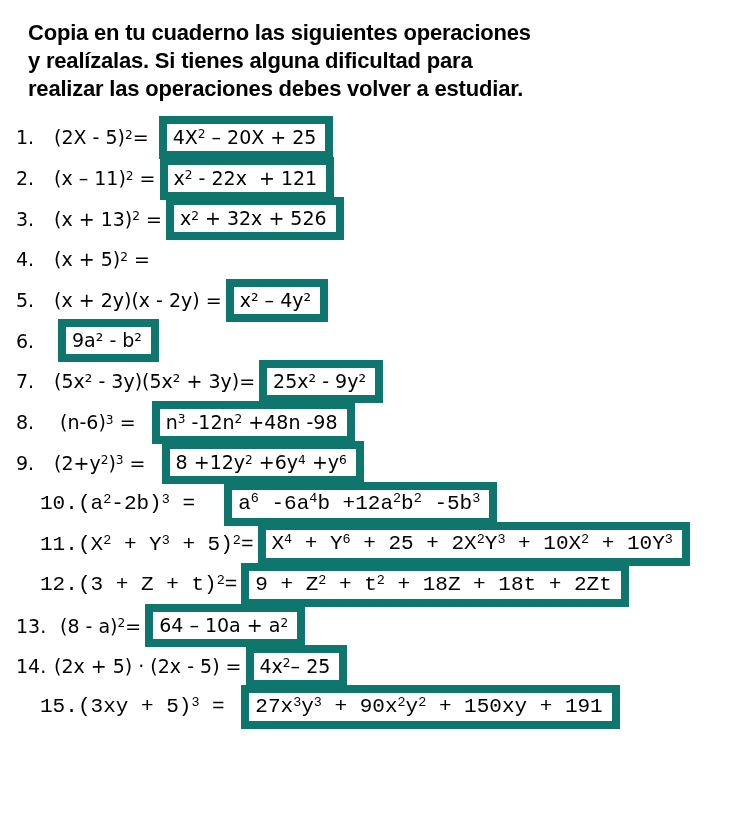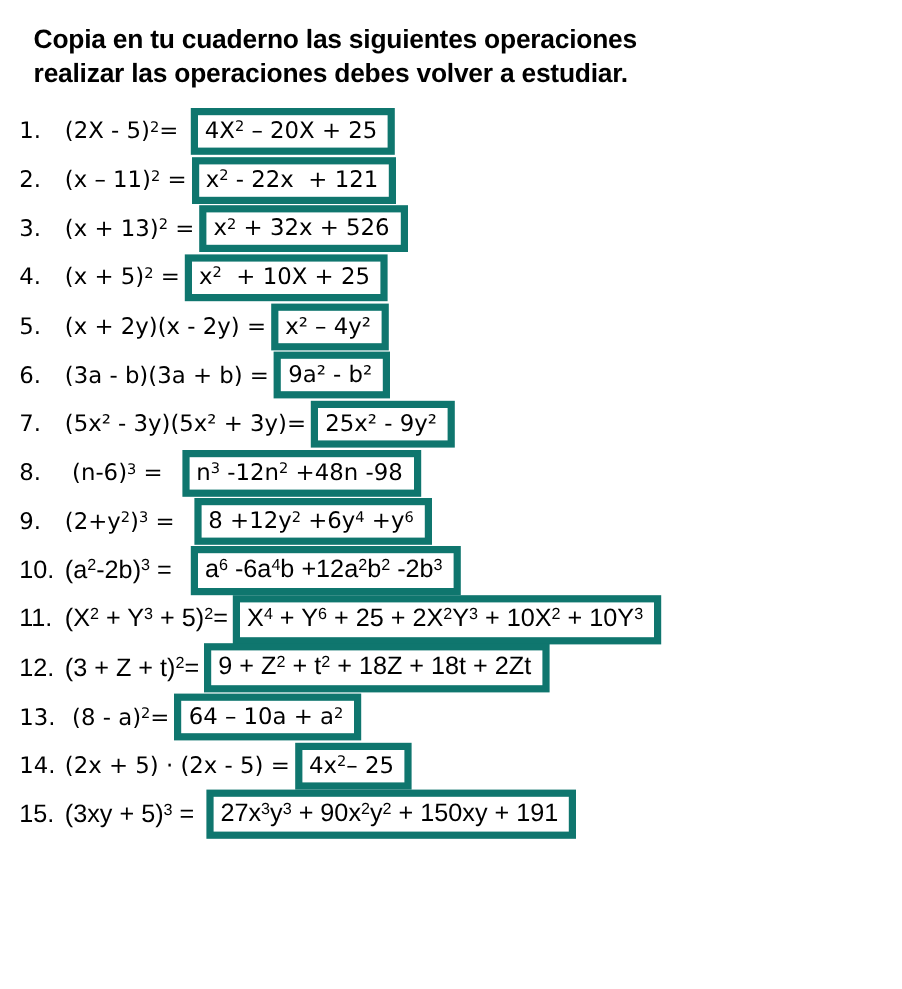"y realízalas. Si tienes alguna" div { html: none -> <div>y realízalas. Si tienes alguna dificultad para</div> }
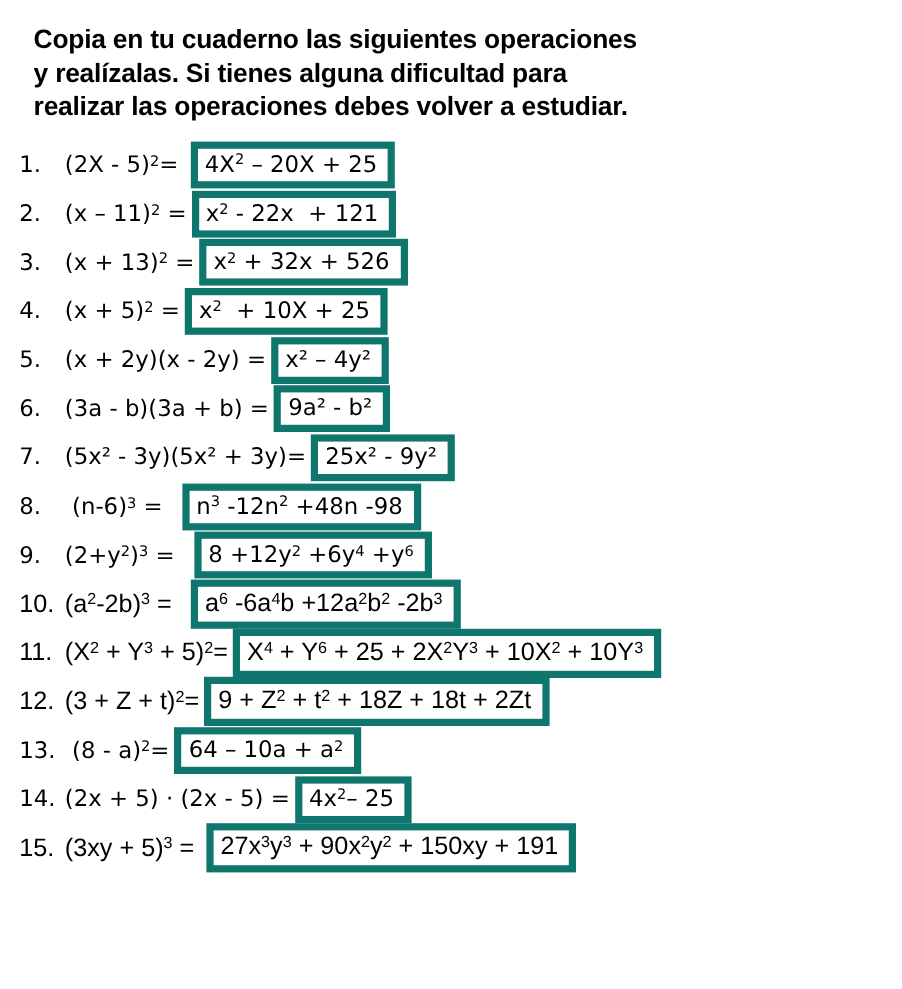"4X2 – 20X + 25" .abox { border: 6px solid #0f766e -> 8px solid #0f766e }
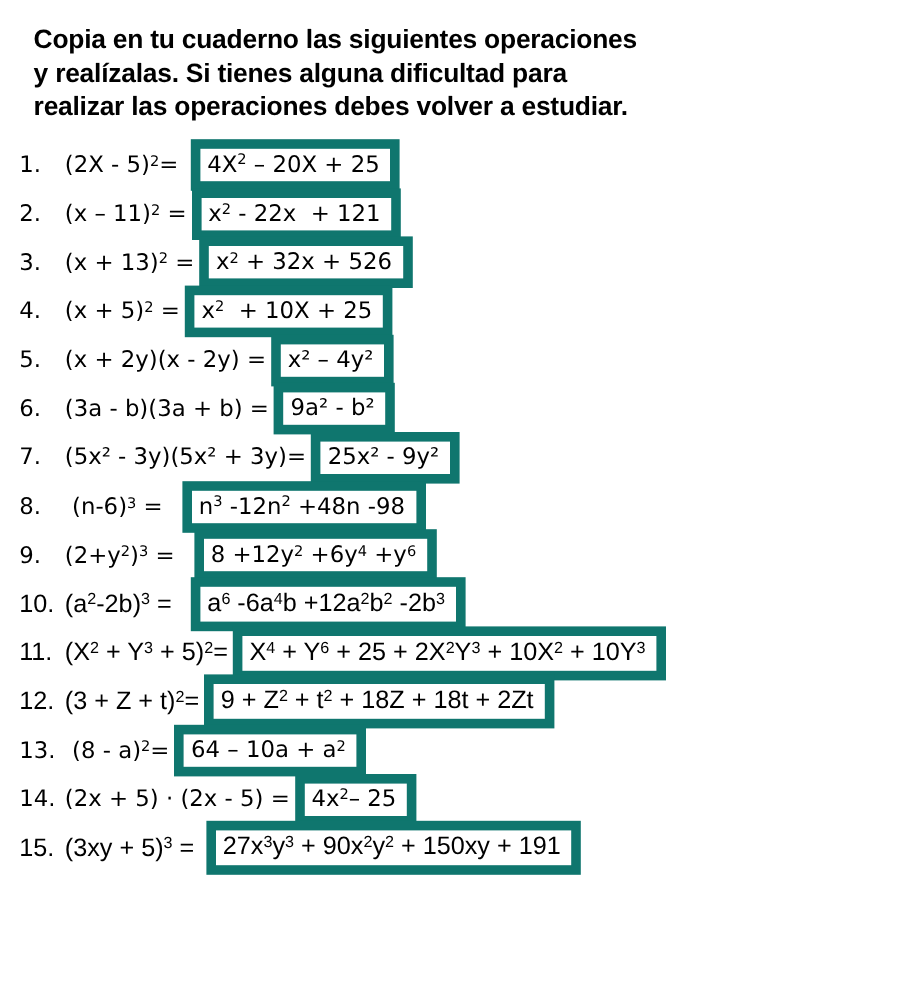"x2 + 10X + 25" span.abox { html: <span><span>x</span><sup>2</sup><span> + 10X + 25</span></span> -> none }
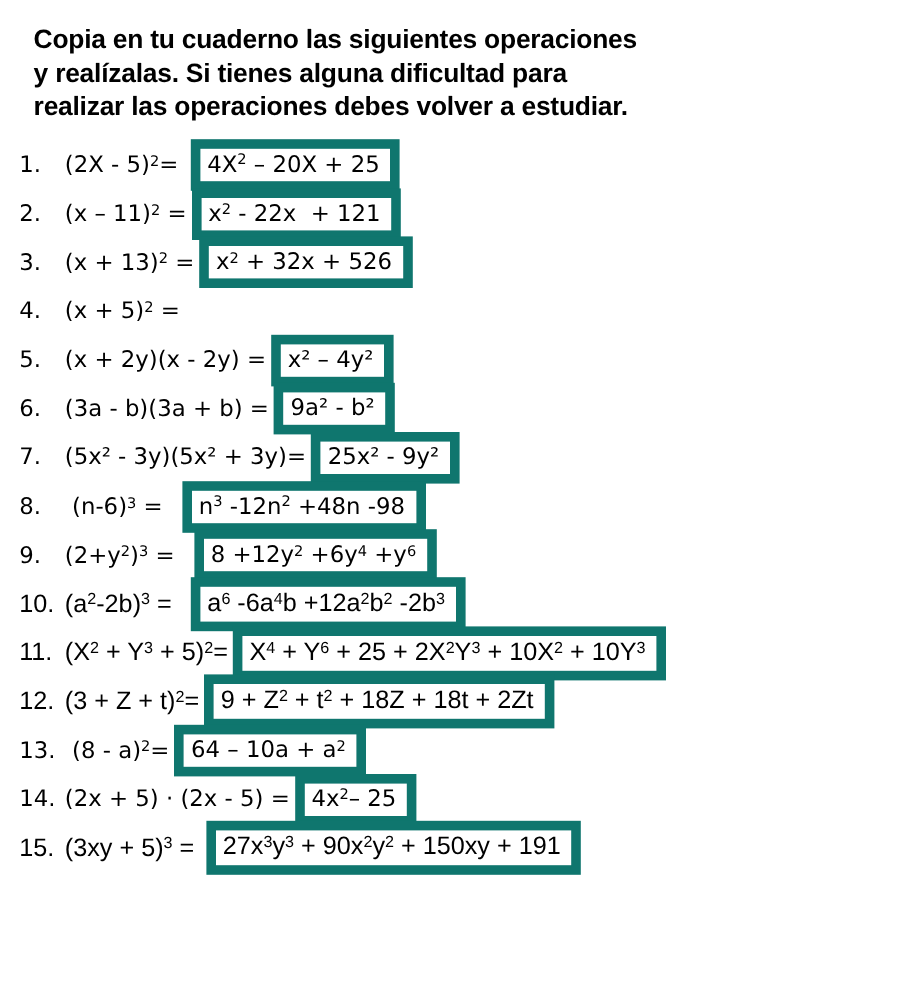"(3a - b)(3a + b)" span.expr { html: <span><span>(3a - b)(3a + b) =</span></span> -> none }
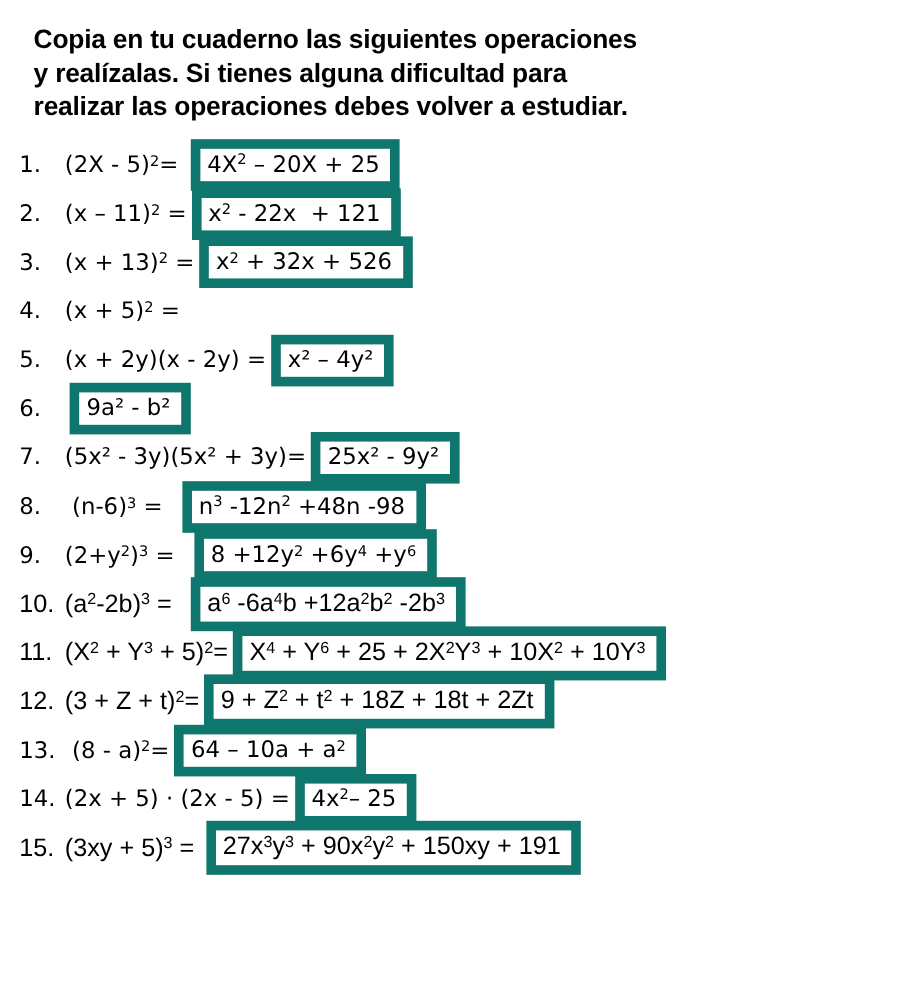"10." .row.alt { font-family: Liberation Sans, sans-serif -> Liberation Mono, monospace; margin-left: none -> 24px }
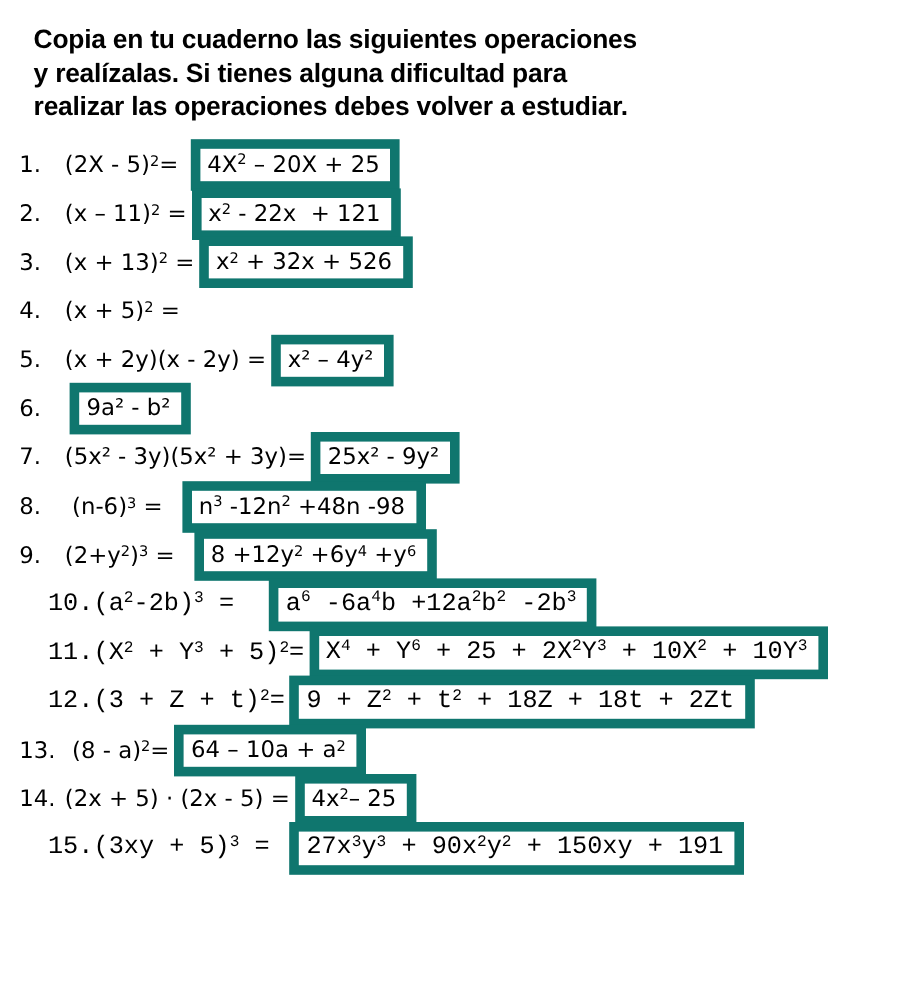"-2b" span { text: -2b -> -5b }
